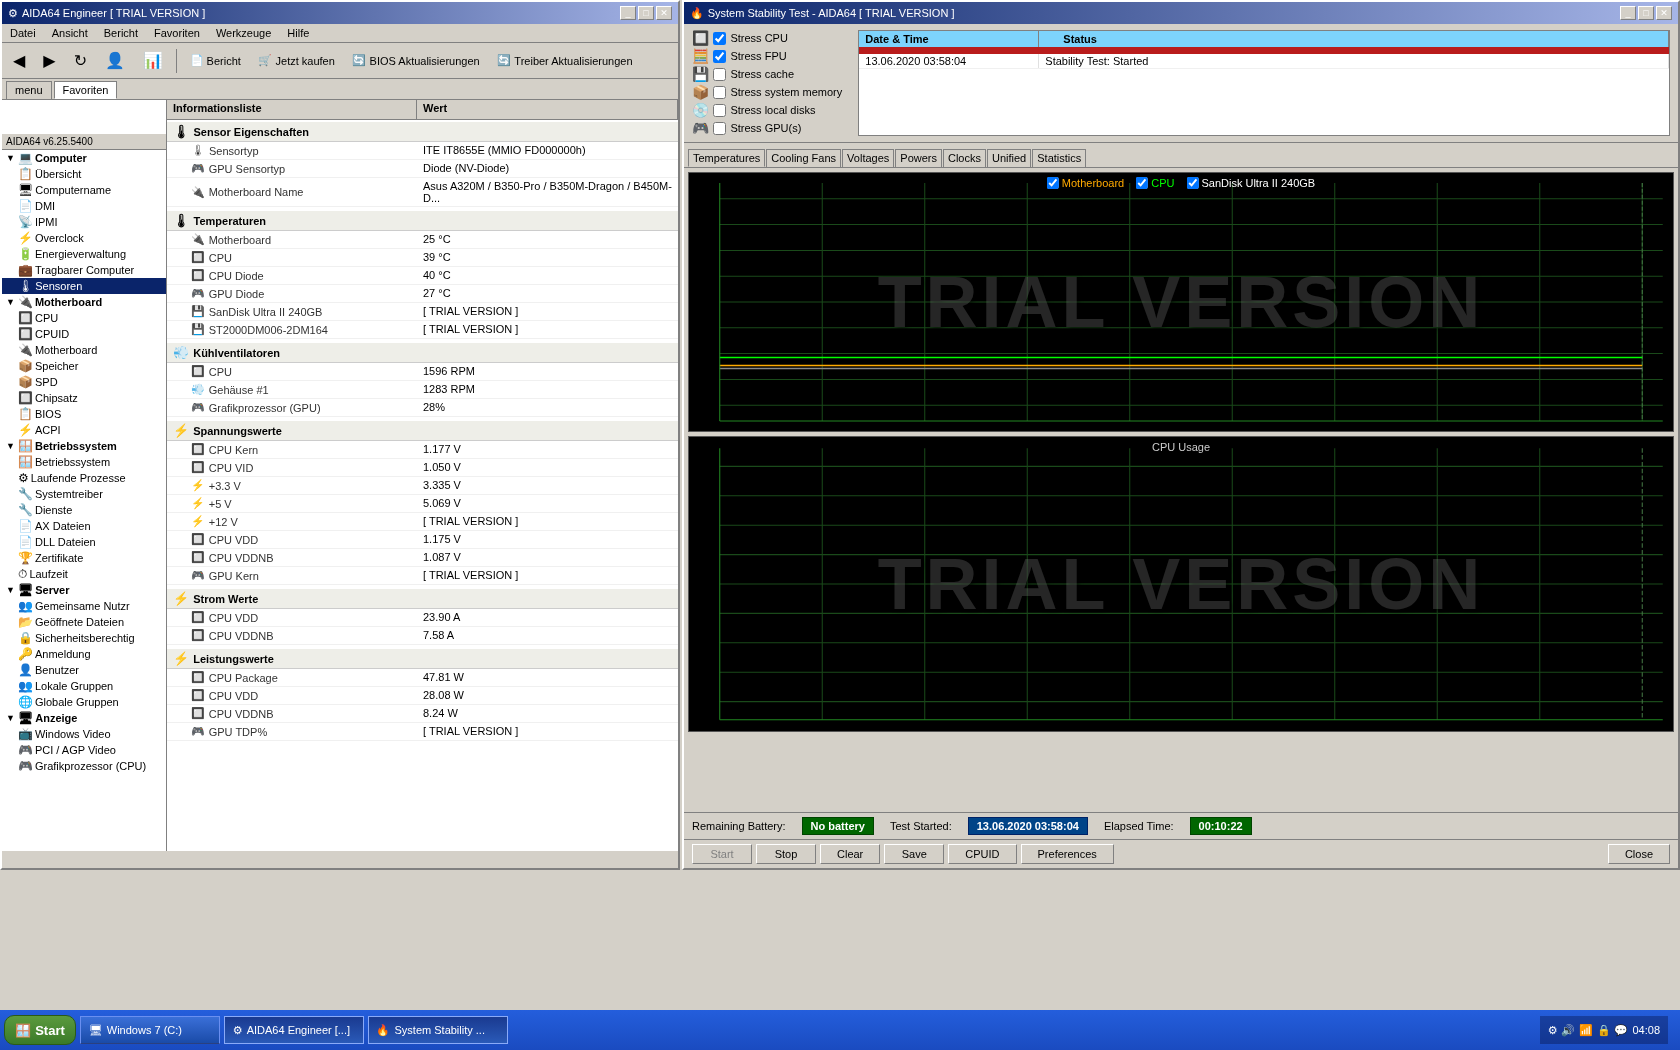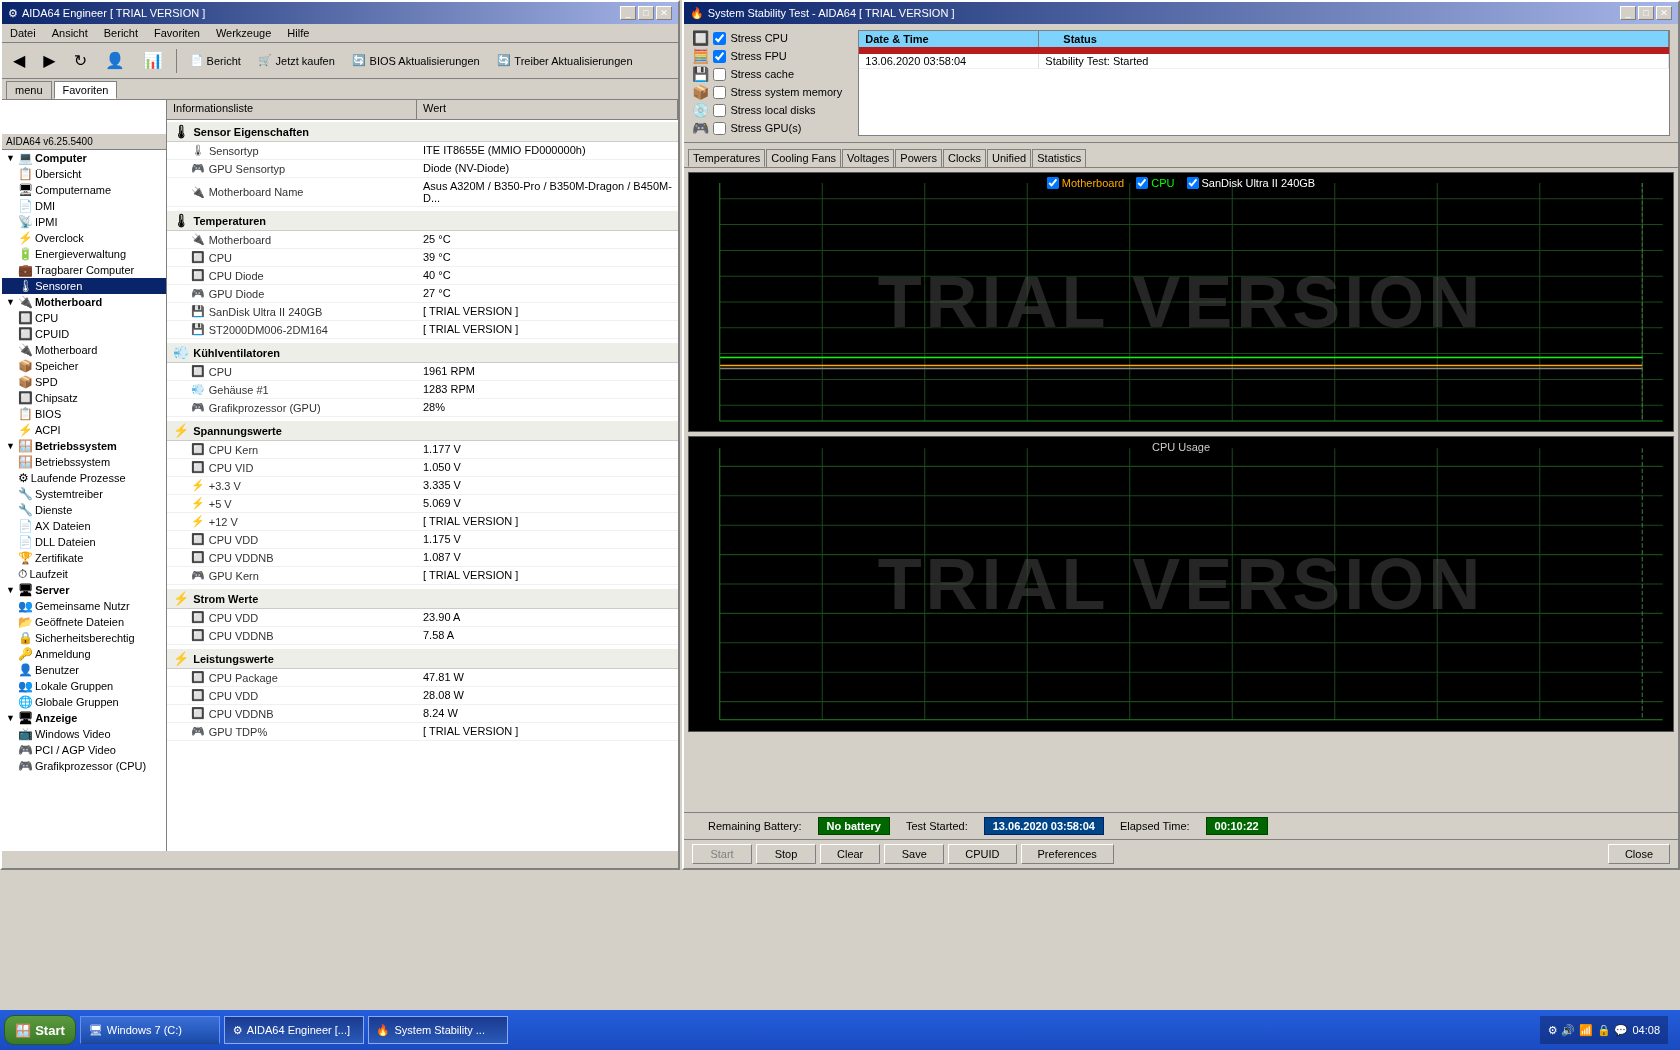"Informationsliste" .panel-col-header { font-weight: normal -> bold }
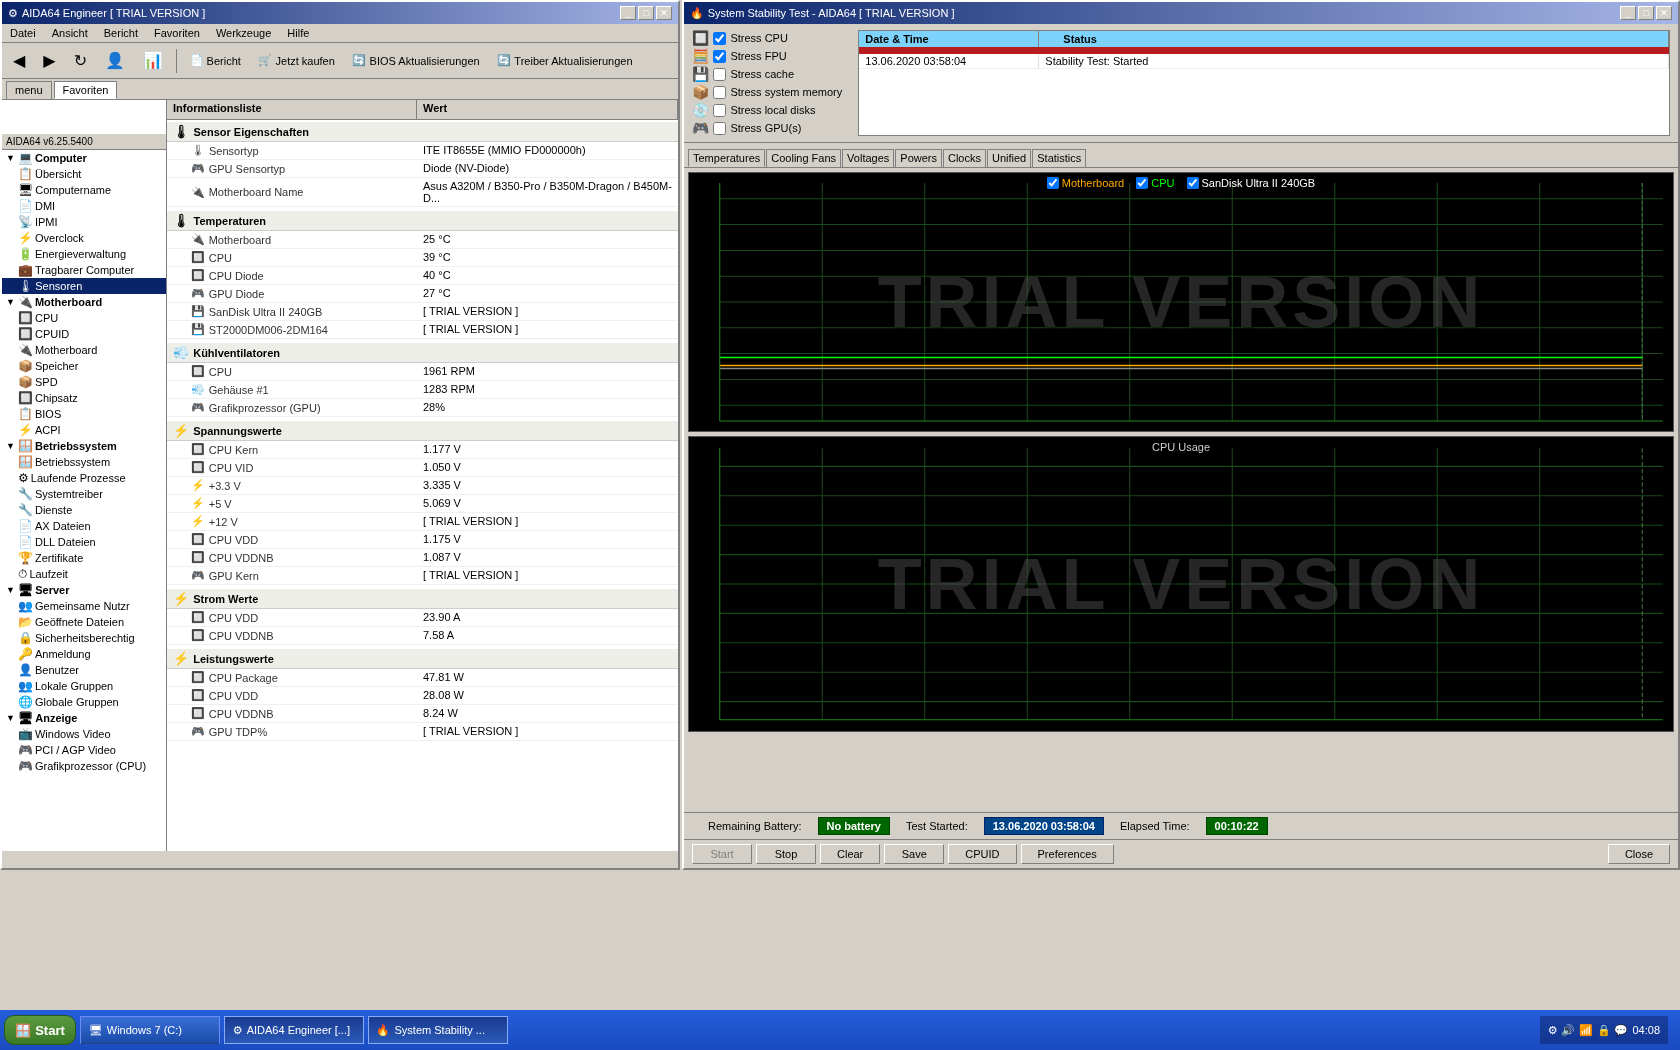"1961 RPM" div.data-value { text: 1961 -> 1596 }
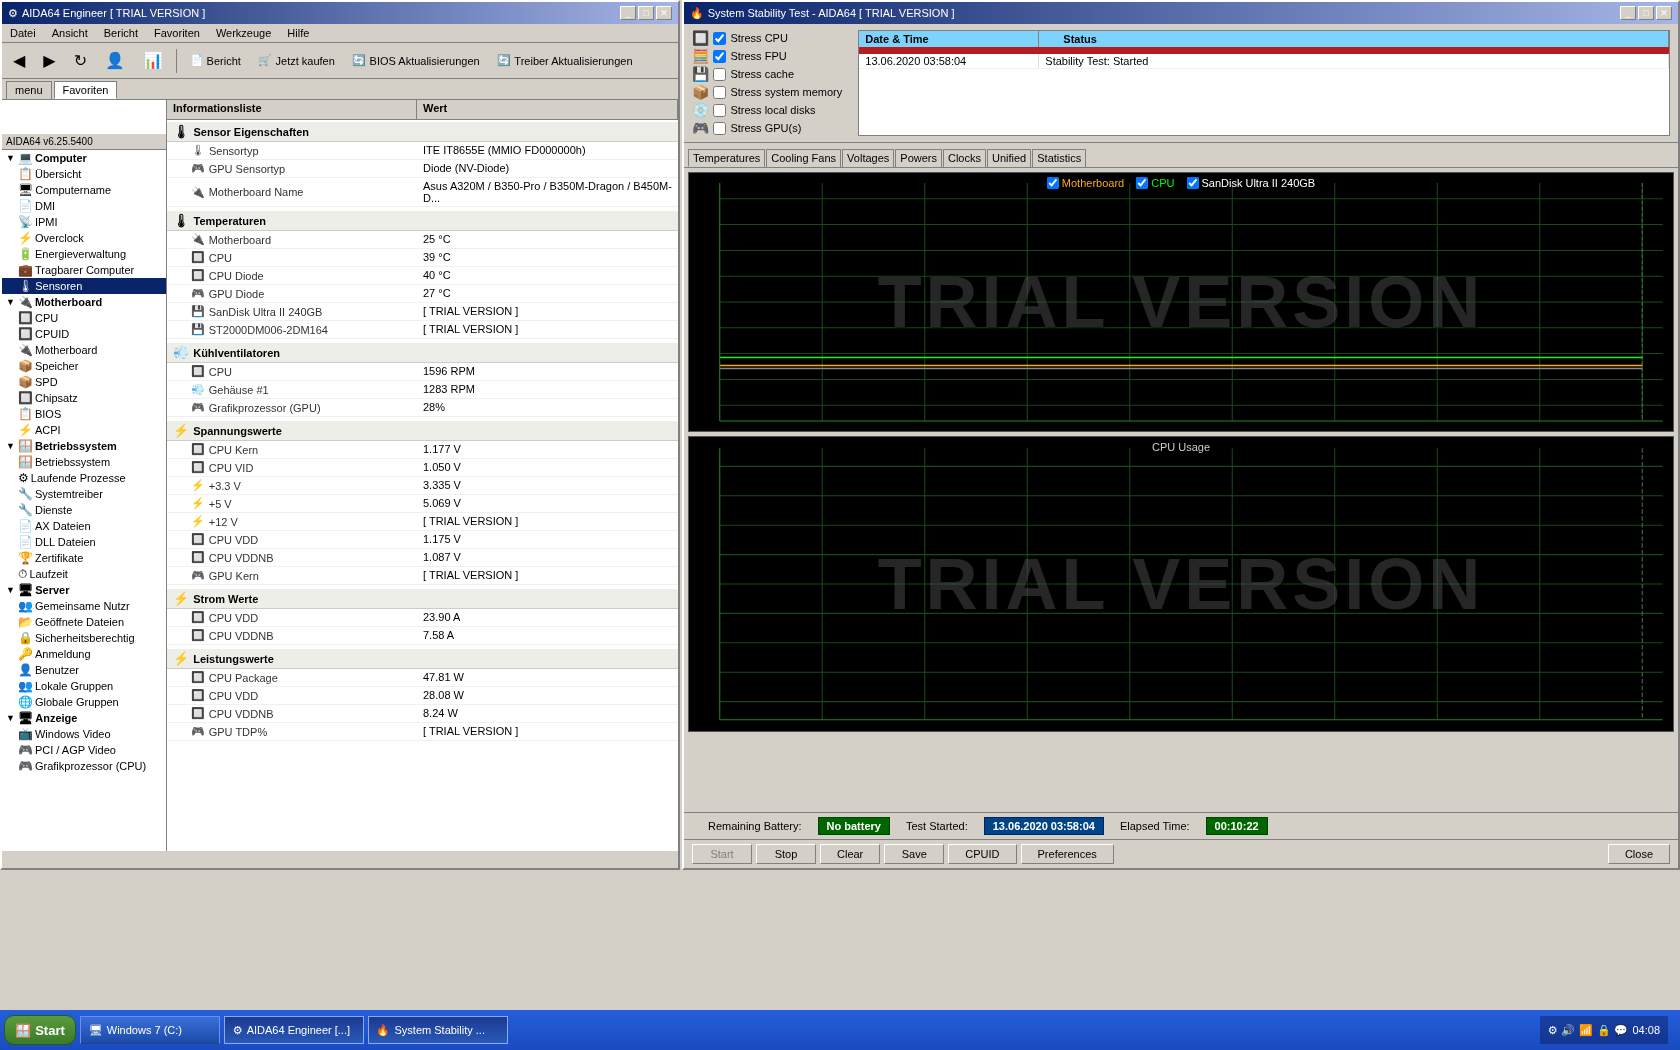"Remaining Battery:" .bottom-info { padding: 4px 24px -> 4px 8px }
